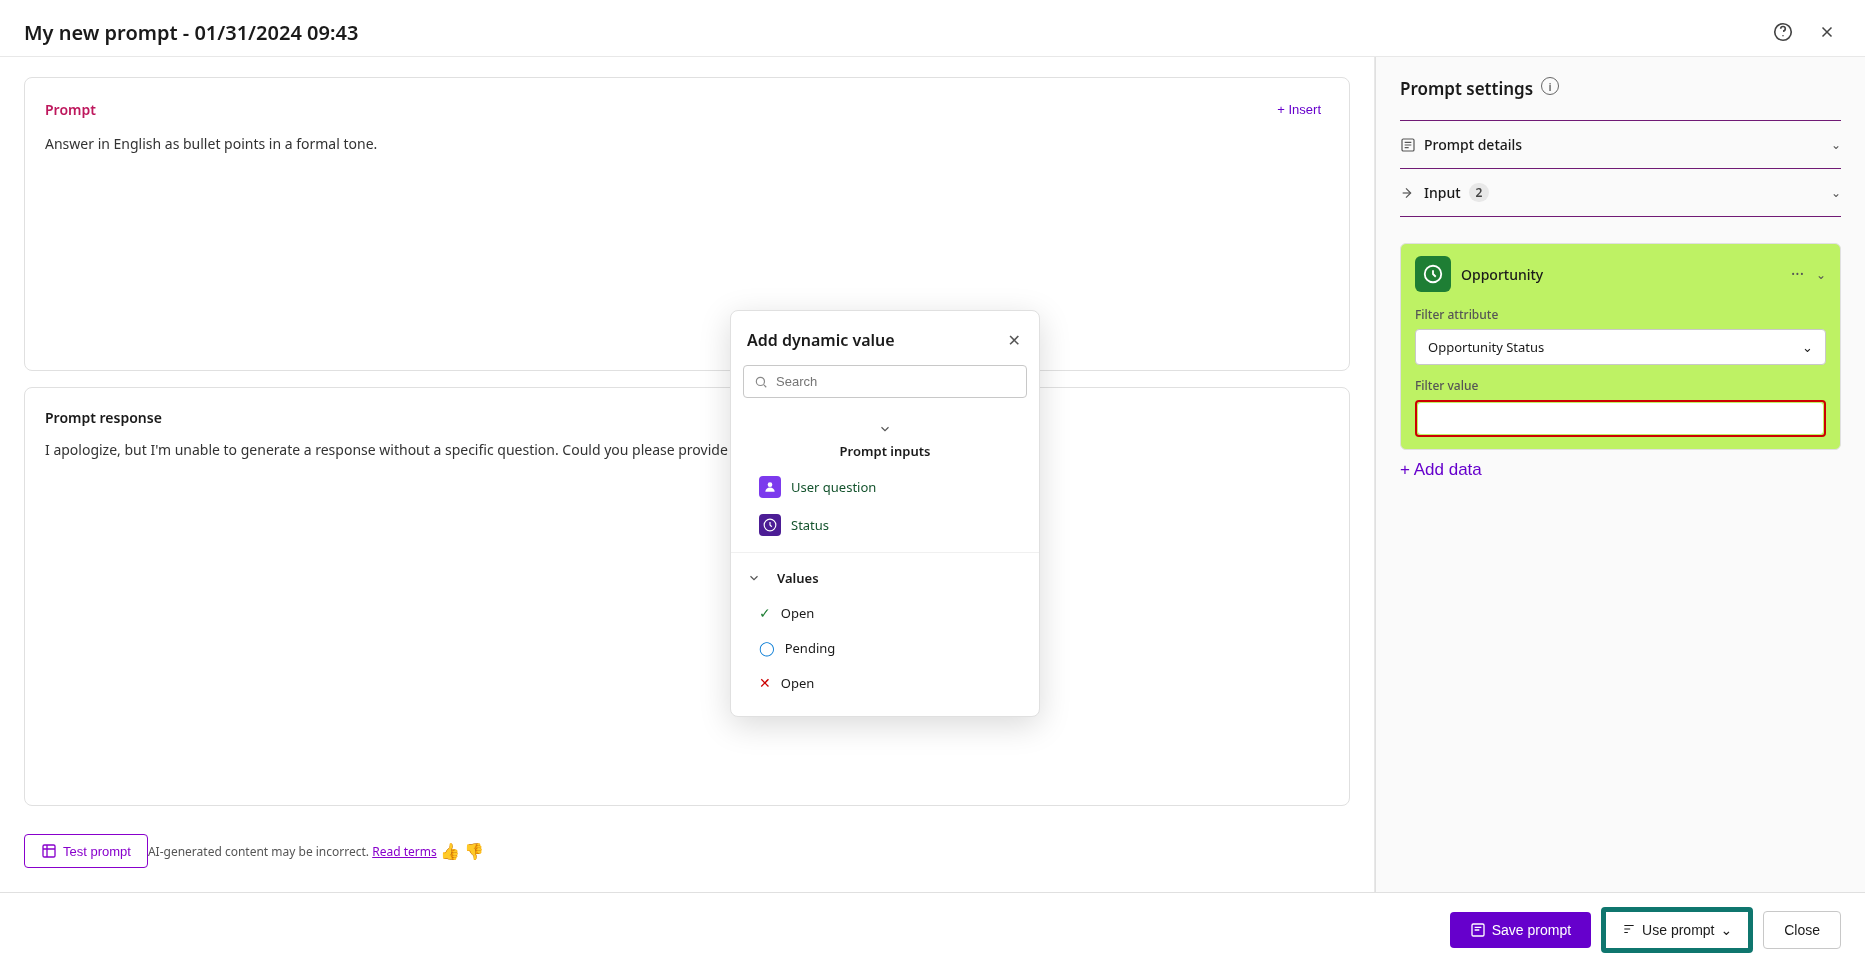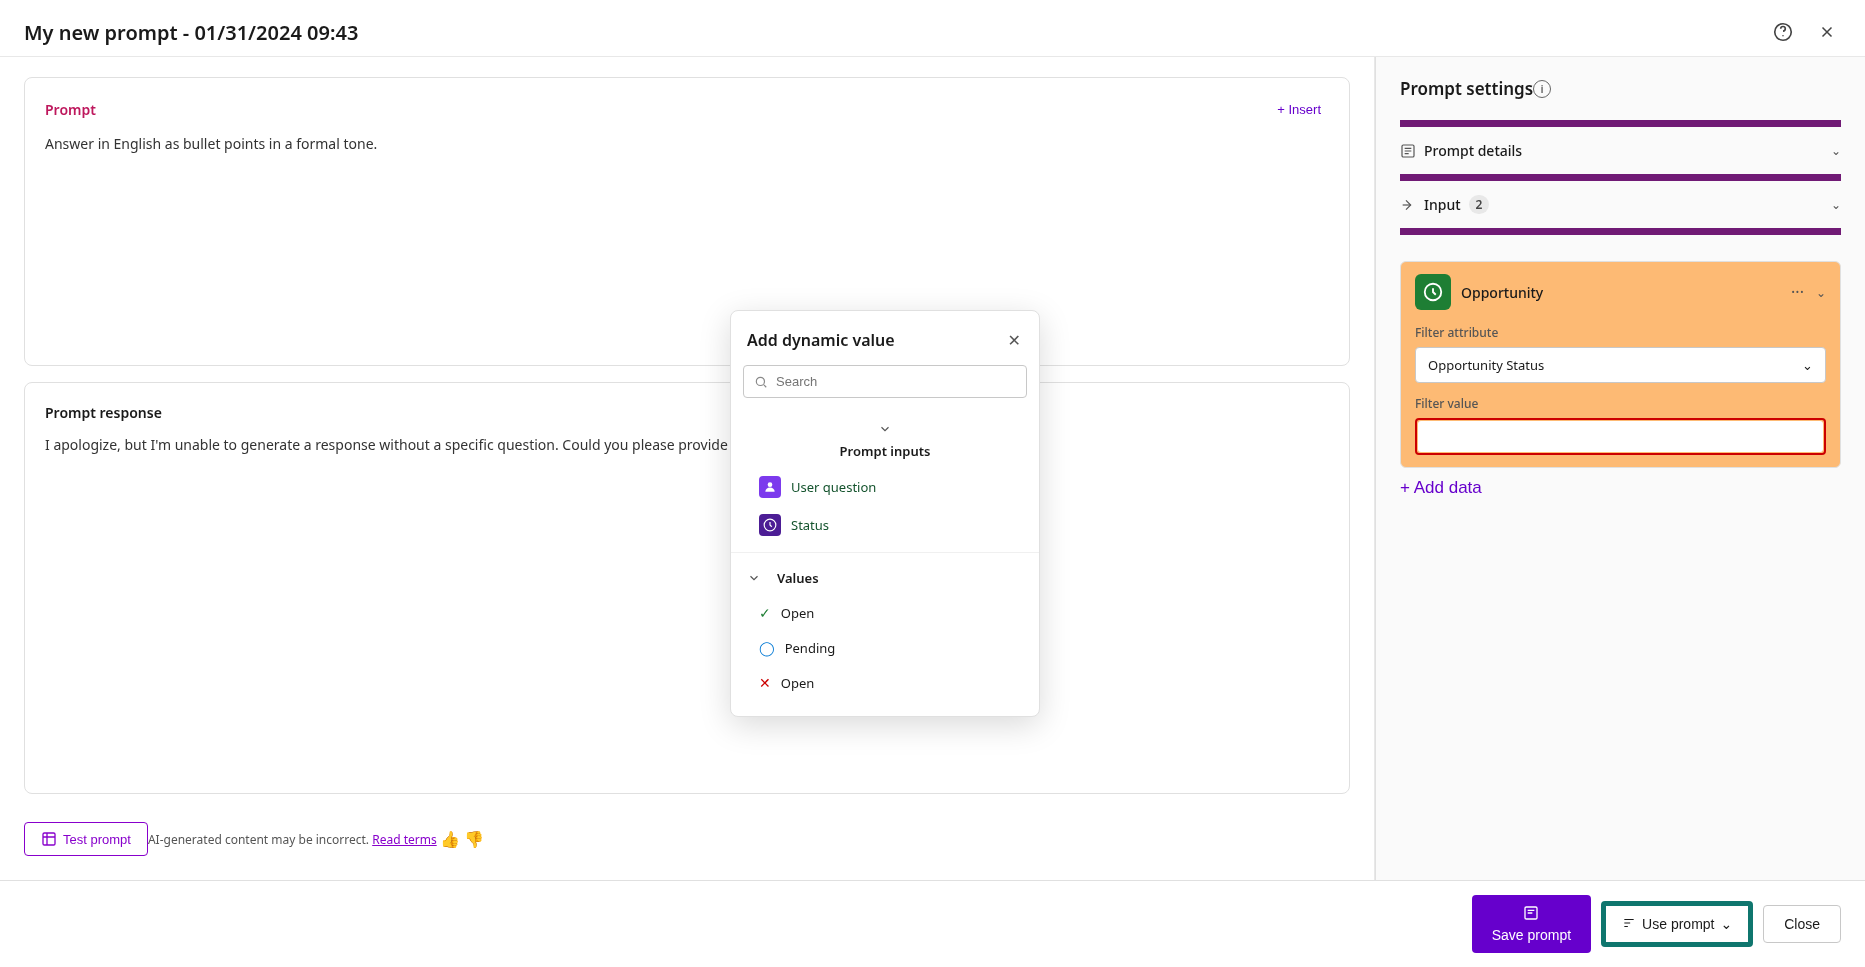"Prompt settings" .settings-title { align-items: center -> flex-start; gap: none -> 8px }
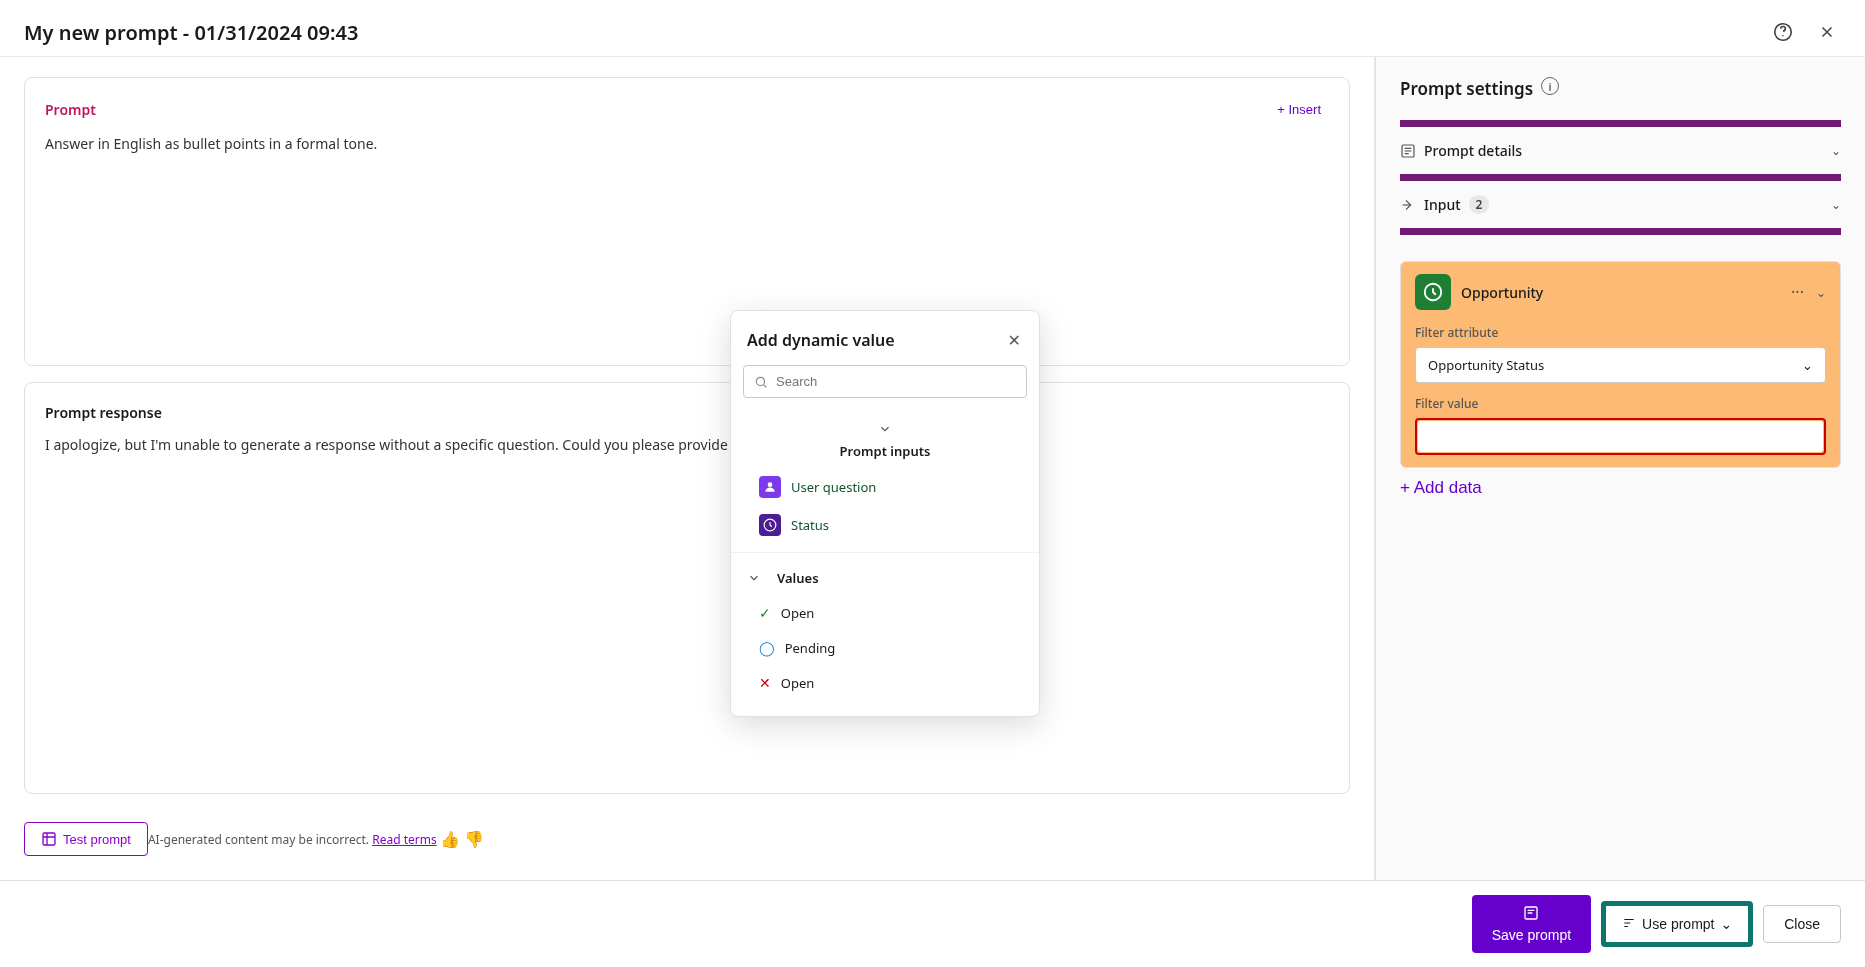"Prompt details" .settings-section { border-top: 7px solid #701a75 -> 1px solid #701a75 }
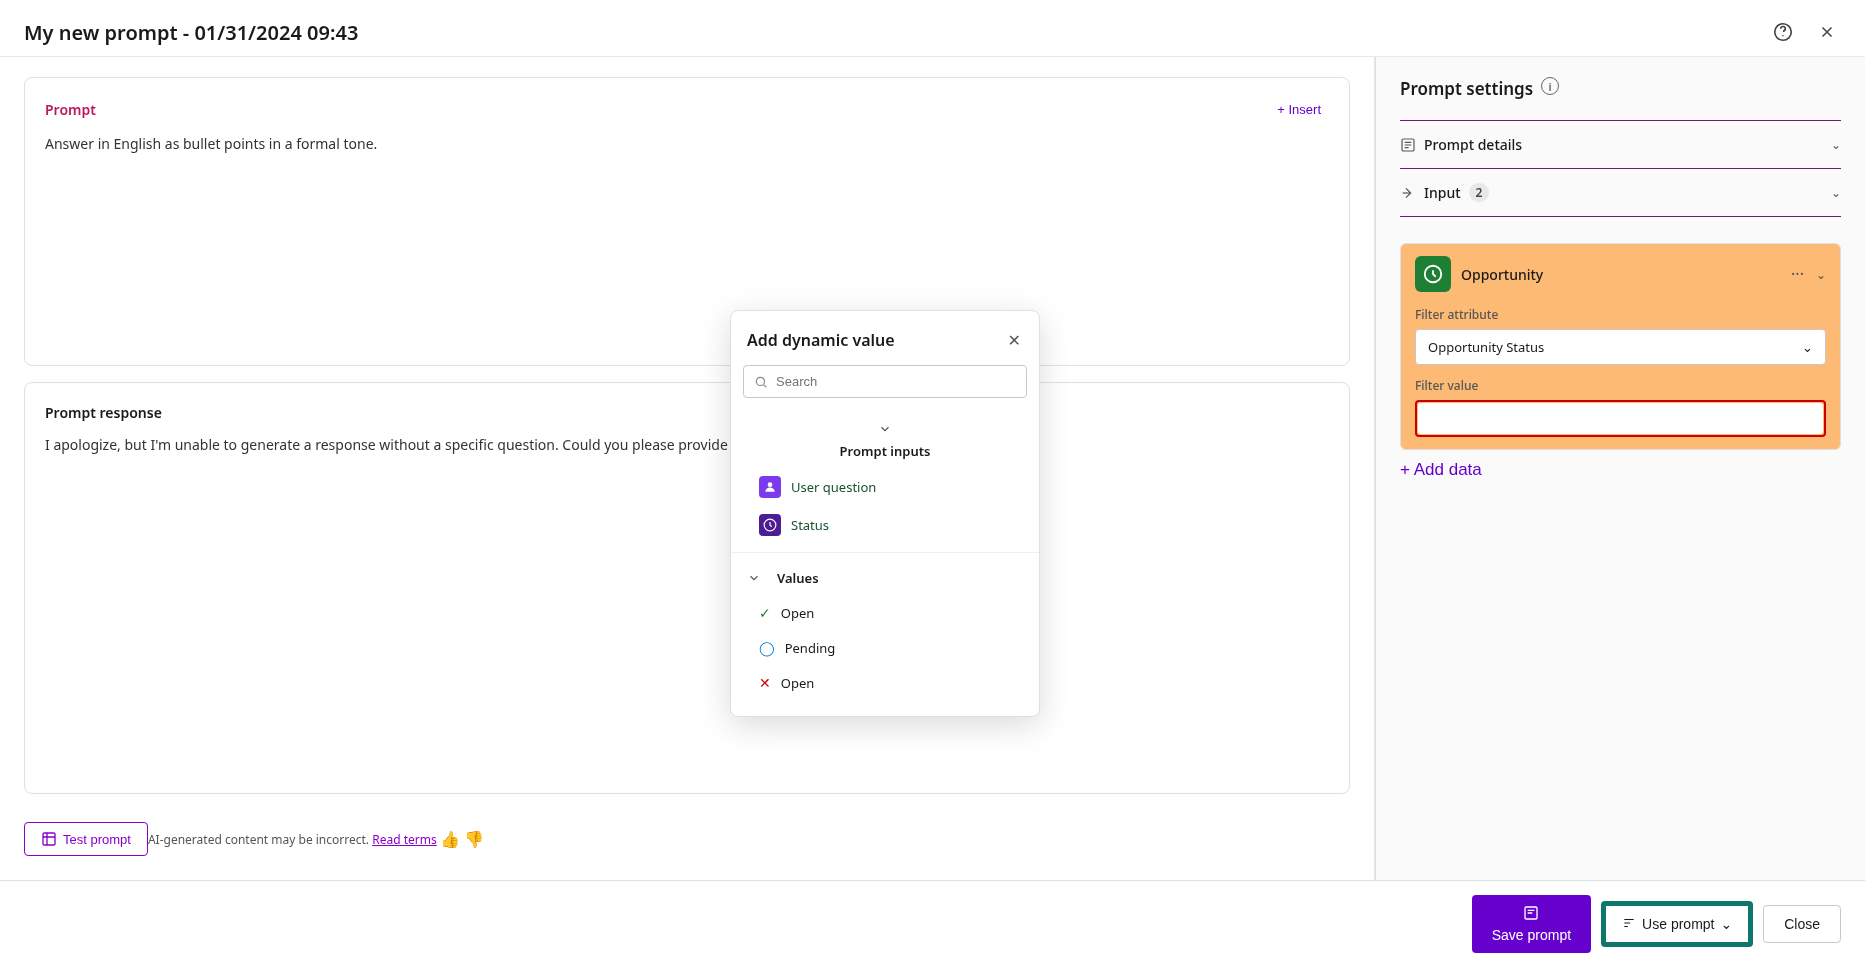"Opportunity" .opportunity-card { background: #fdba74 -> #bef264 }
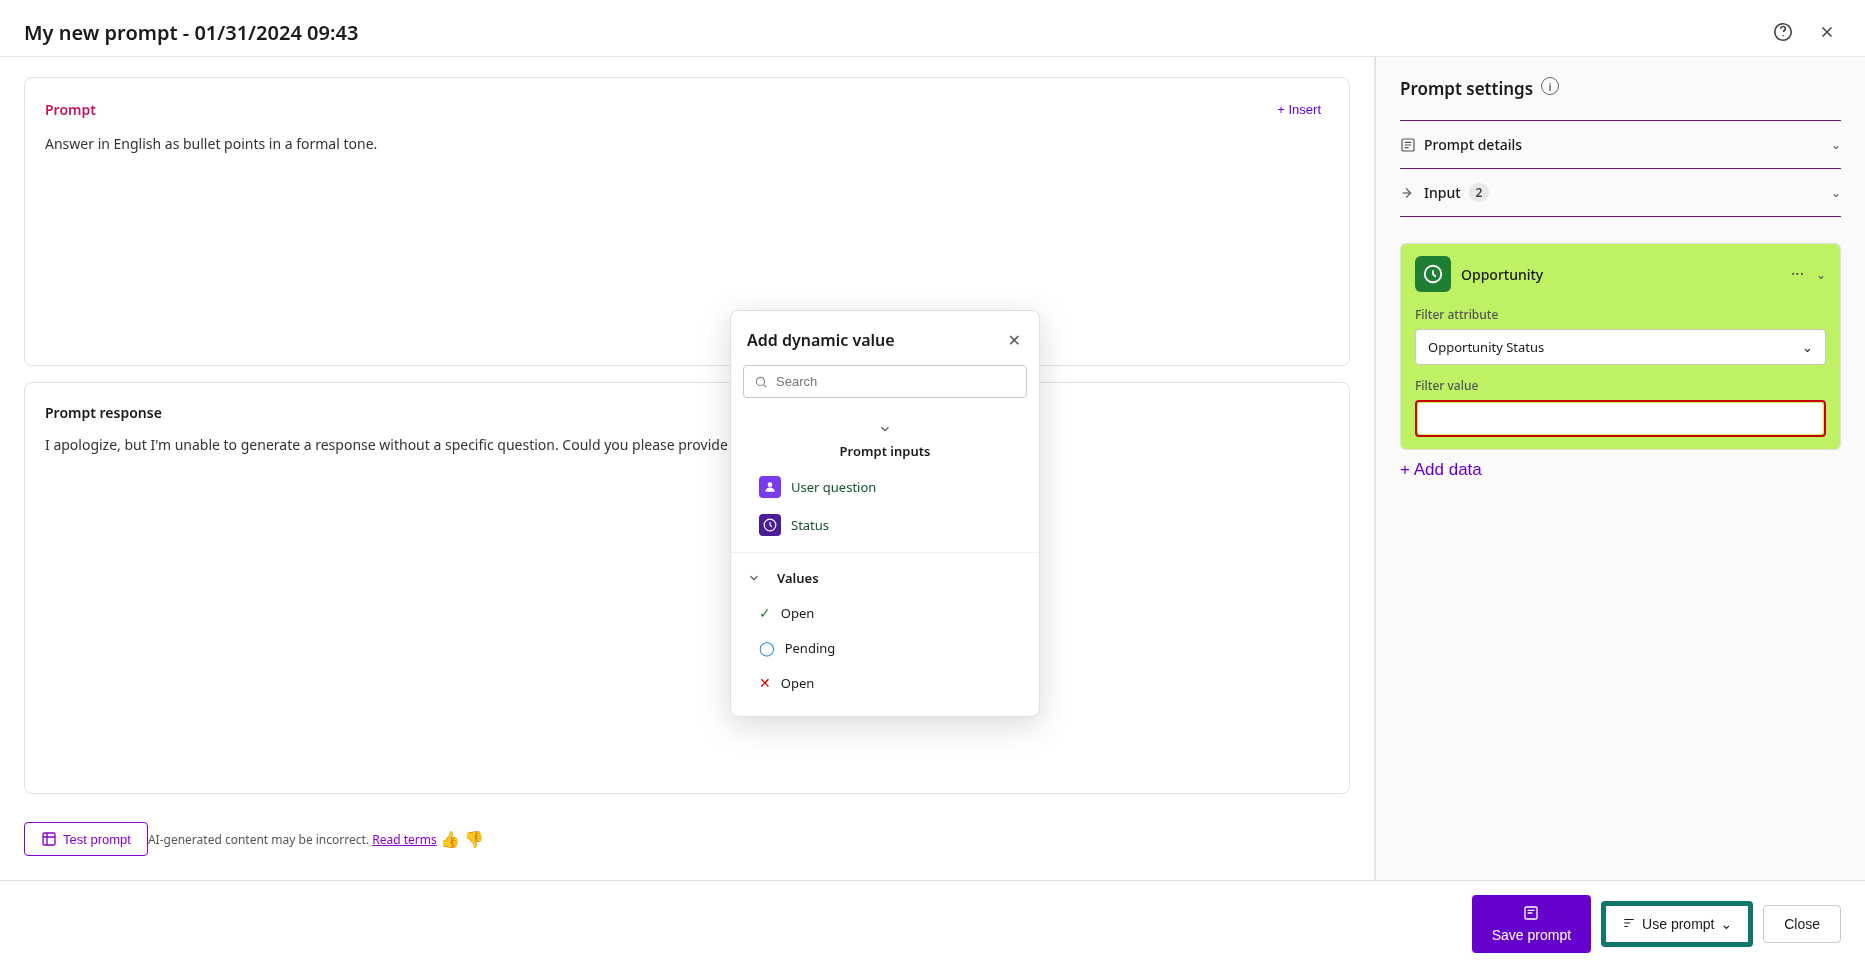"Save prompt" .save-prompt-btn { flex-direction: column -> none }
